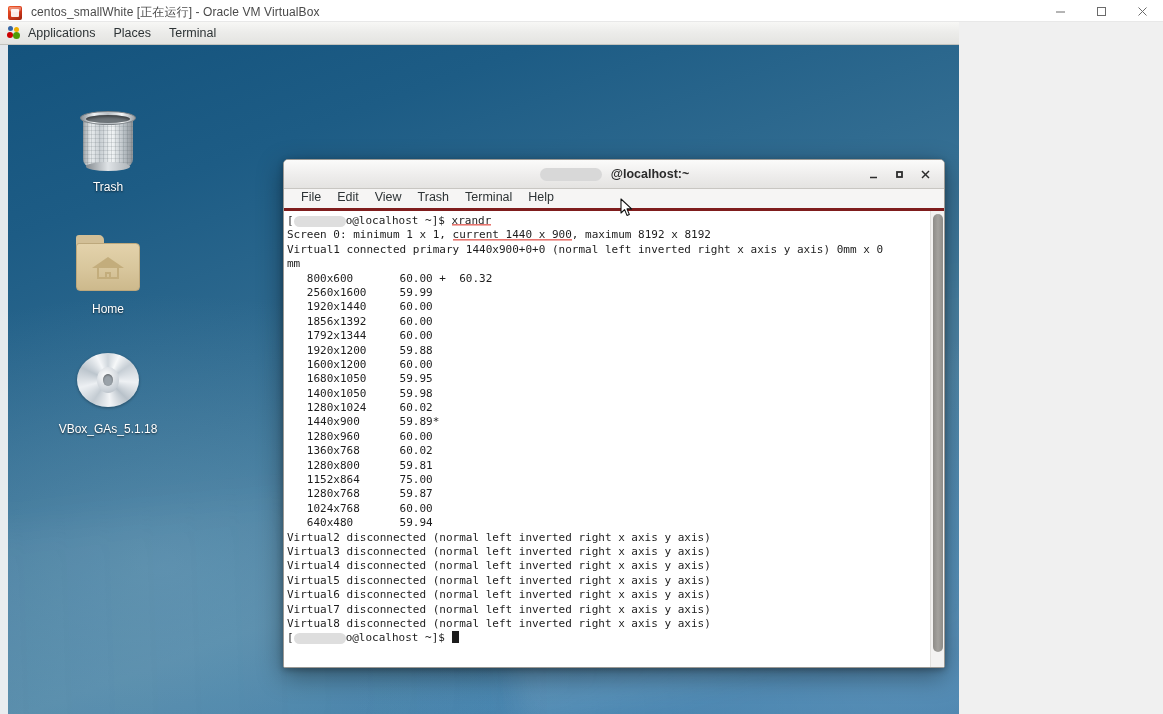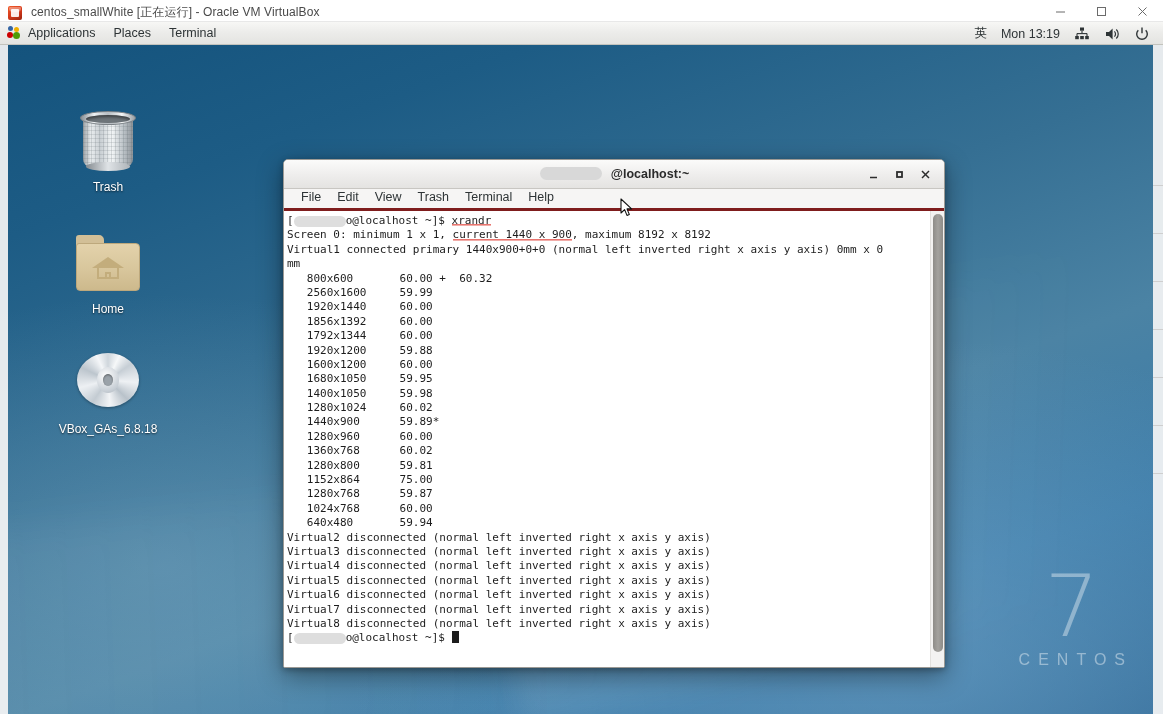"Applications" #guest { width: 1163px -> 959px }
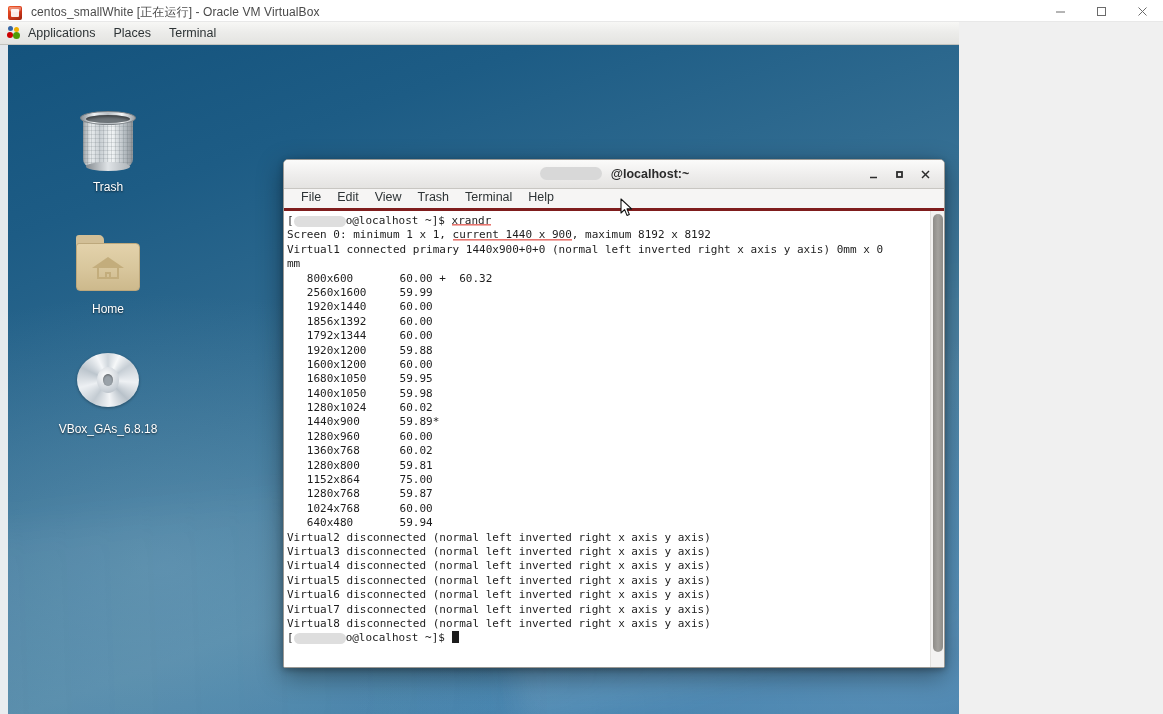"@localhost:~" #term-title { align-items: none -> center }
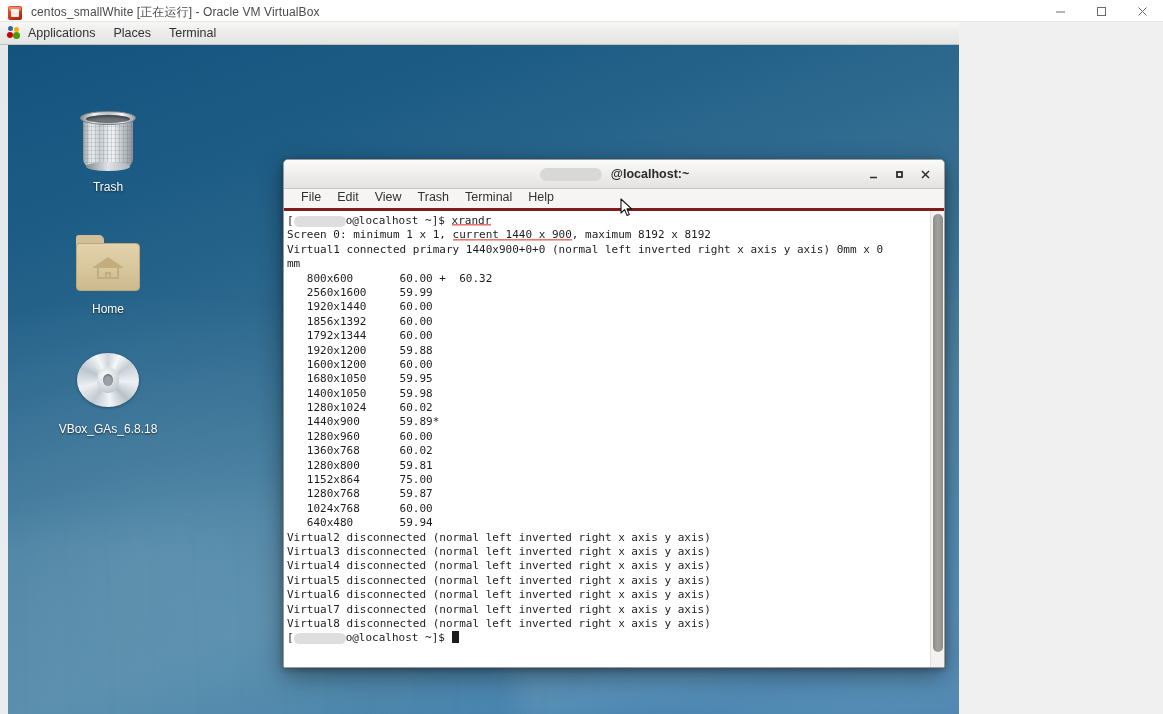"VBox_GAs_6.8.18" span.lbl { text: 6.8.18 -> 5.1.18 }
